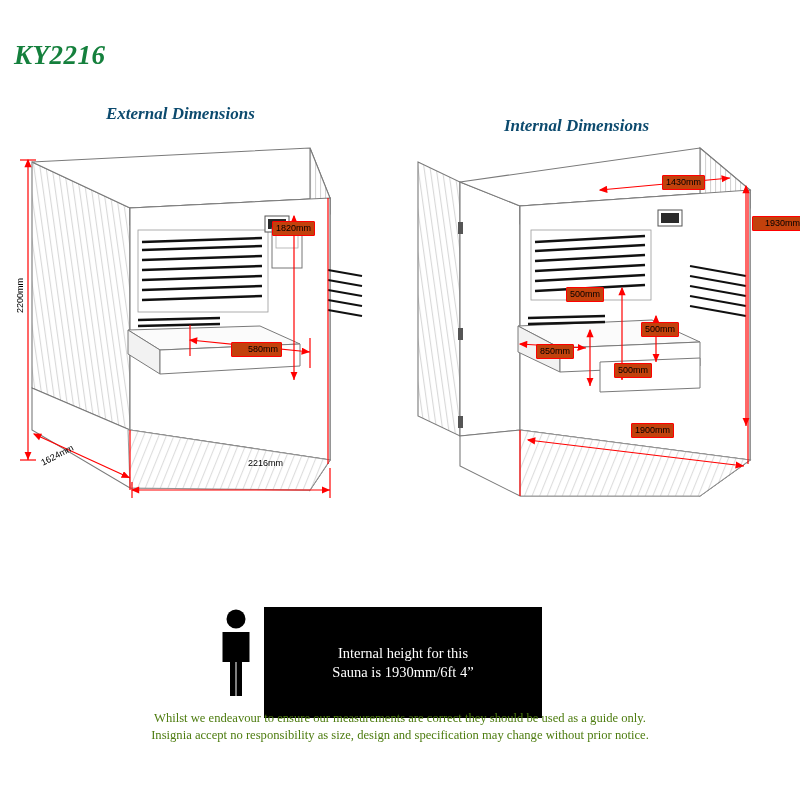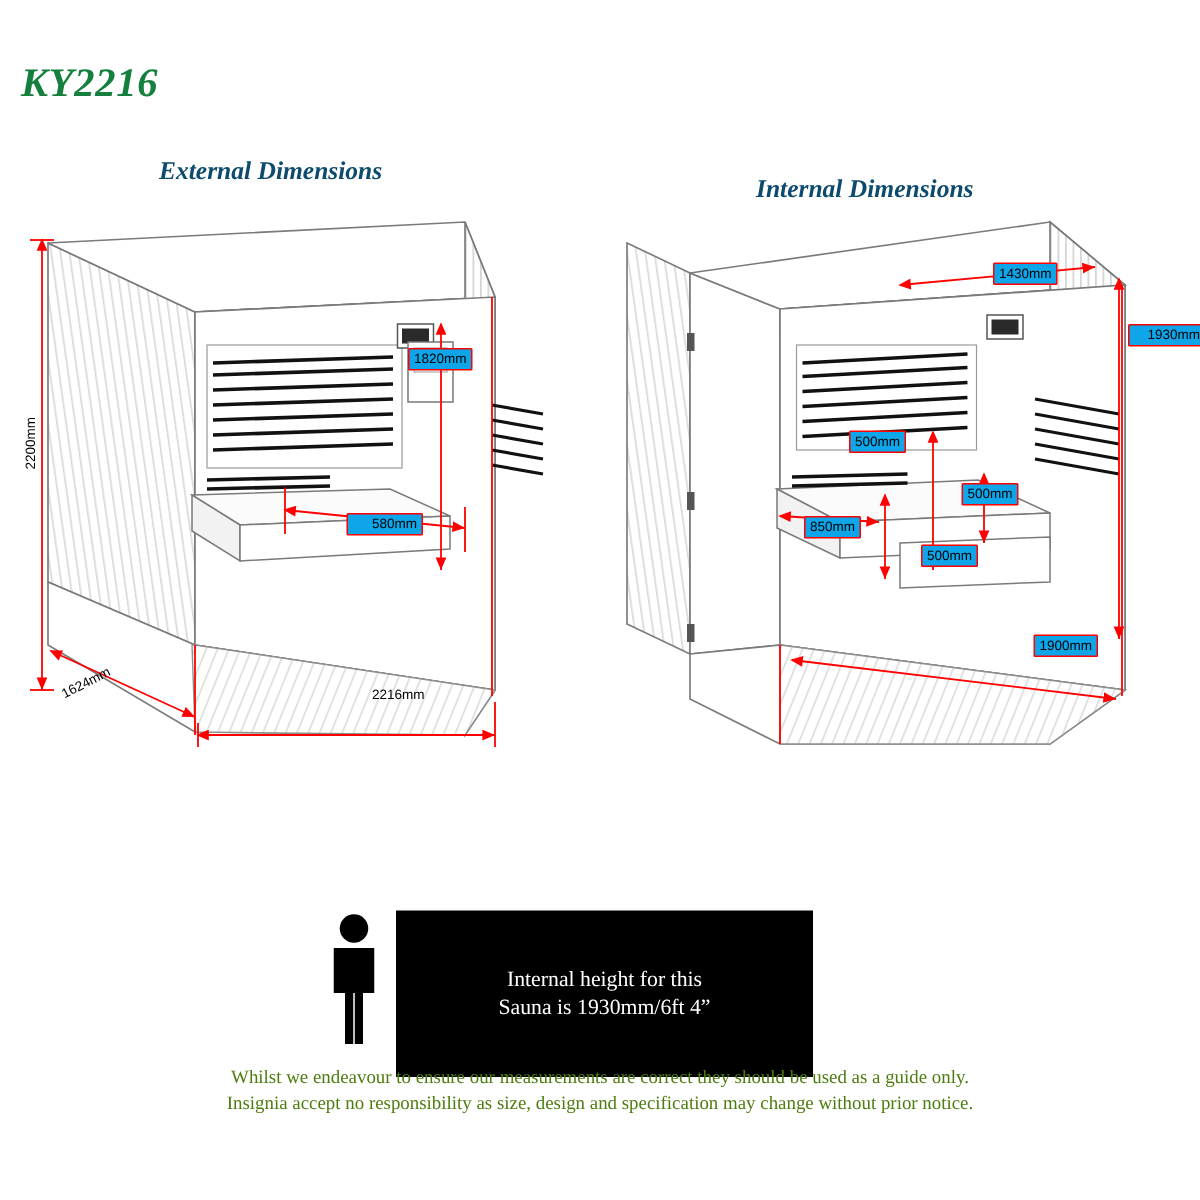"1430mm" .dim-label { background: #0ea5e9 -> #c2410c }
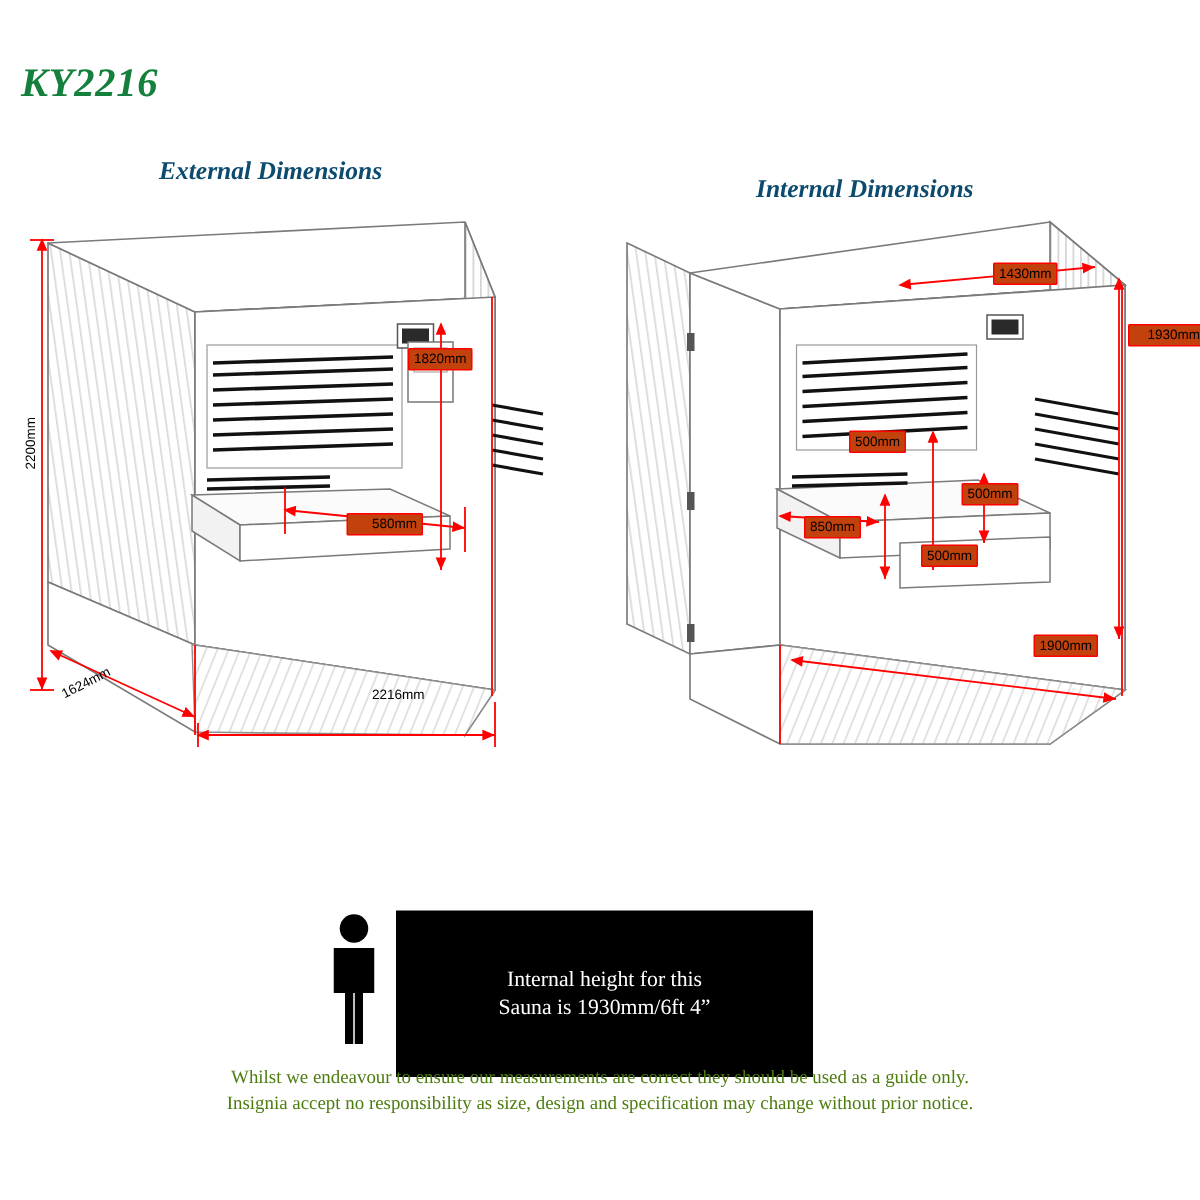"1820mm" div.dim-label { top: 232px -> 221px }
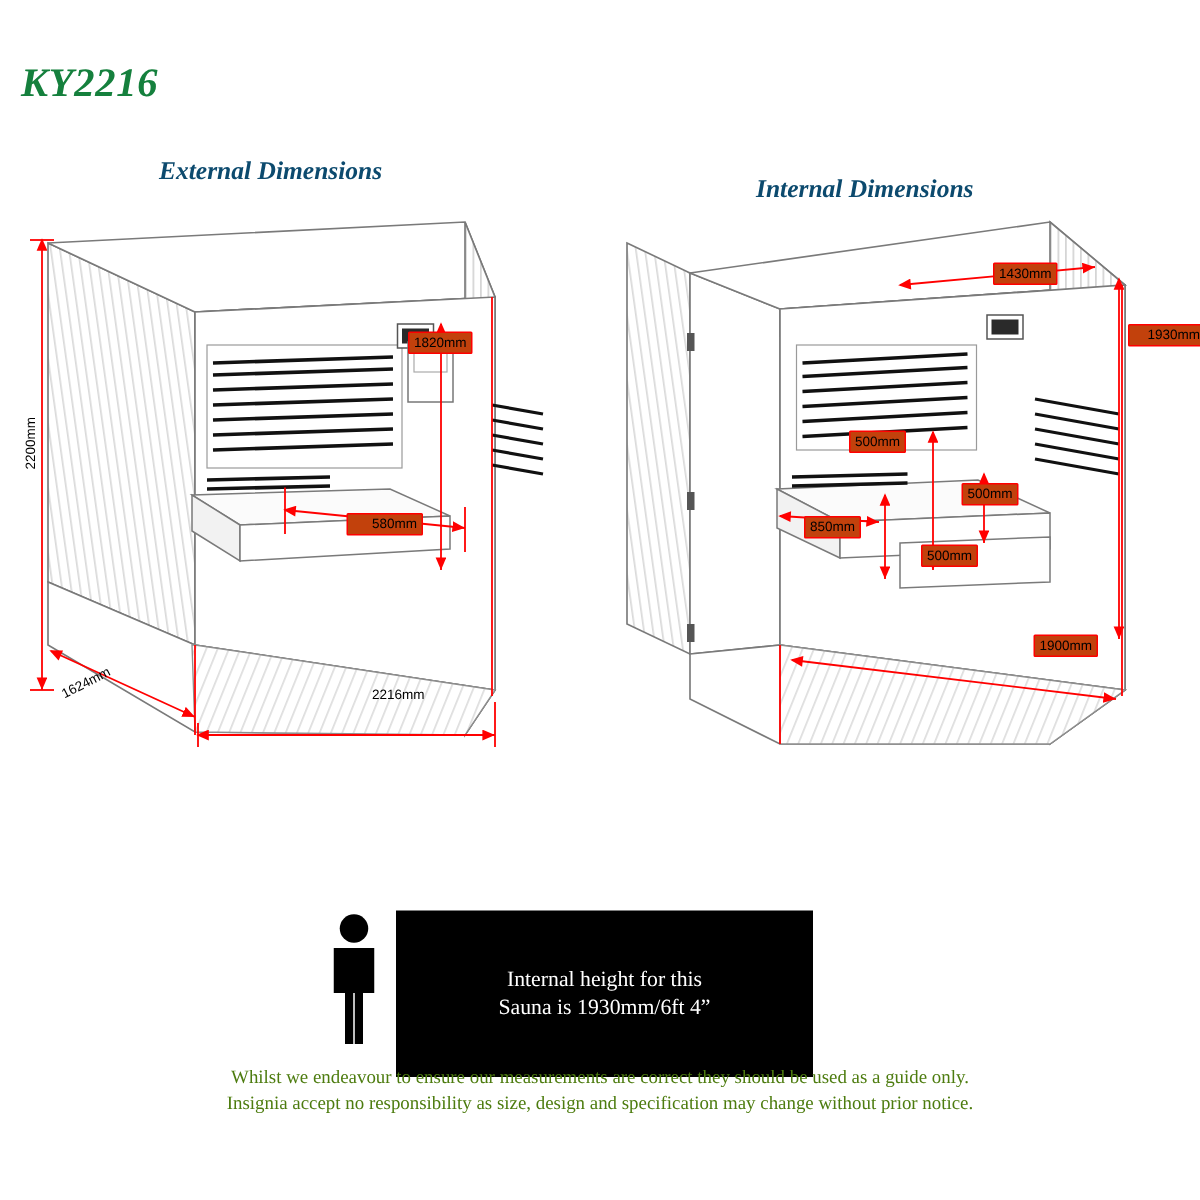"1900mm" div.dim-label { left: 689px -> 631px }
